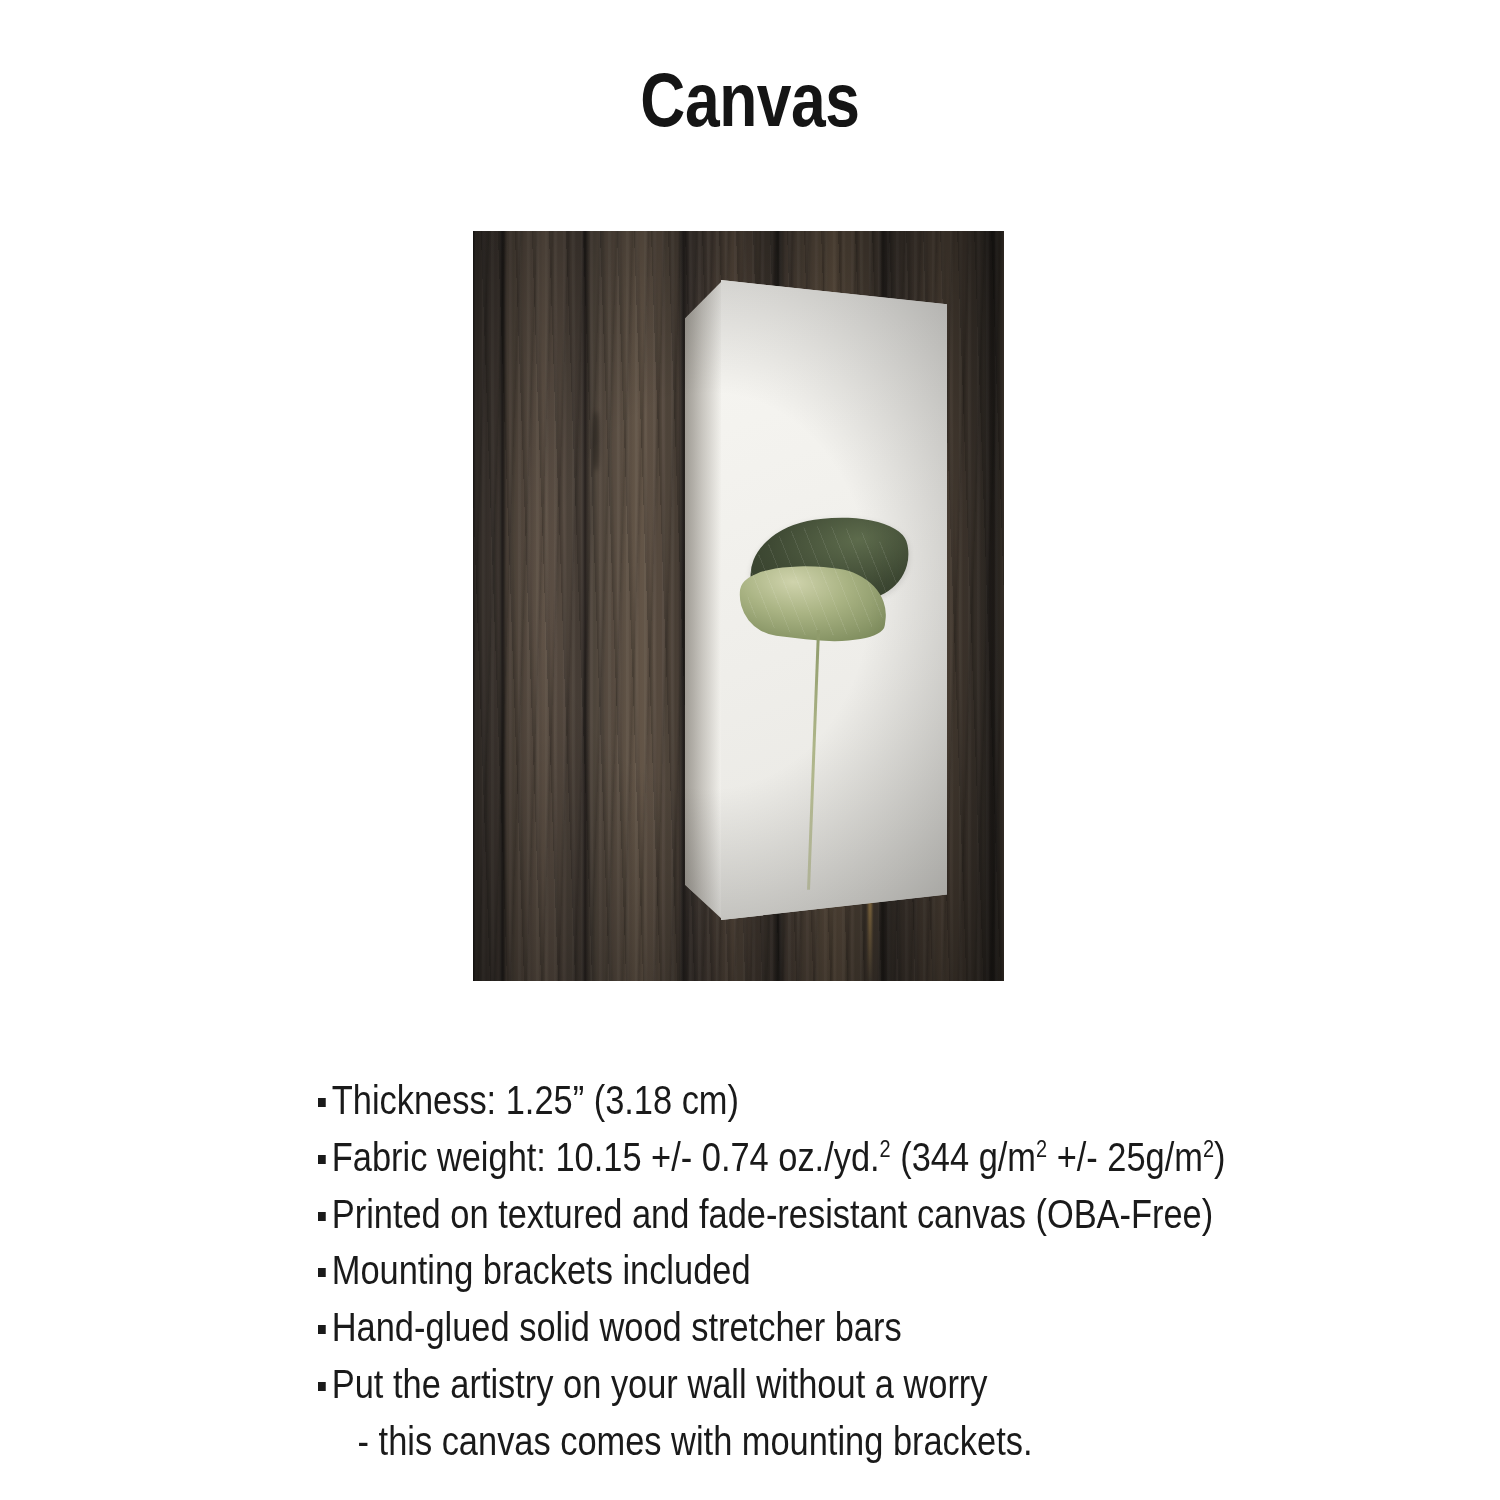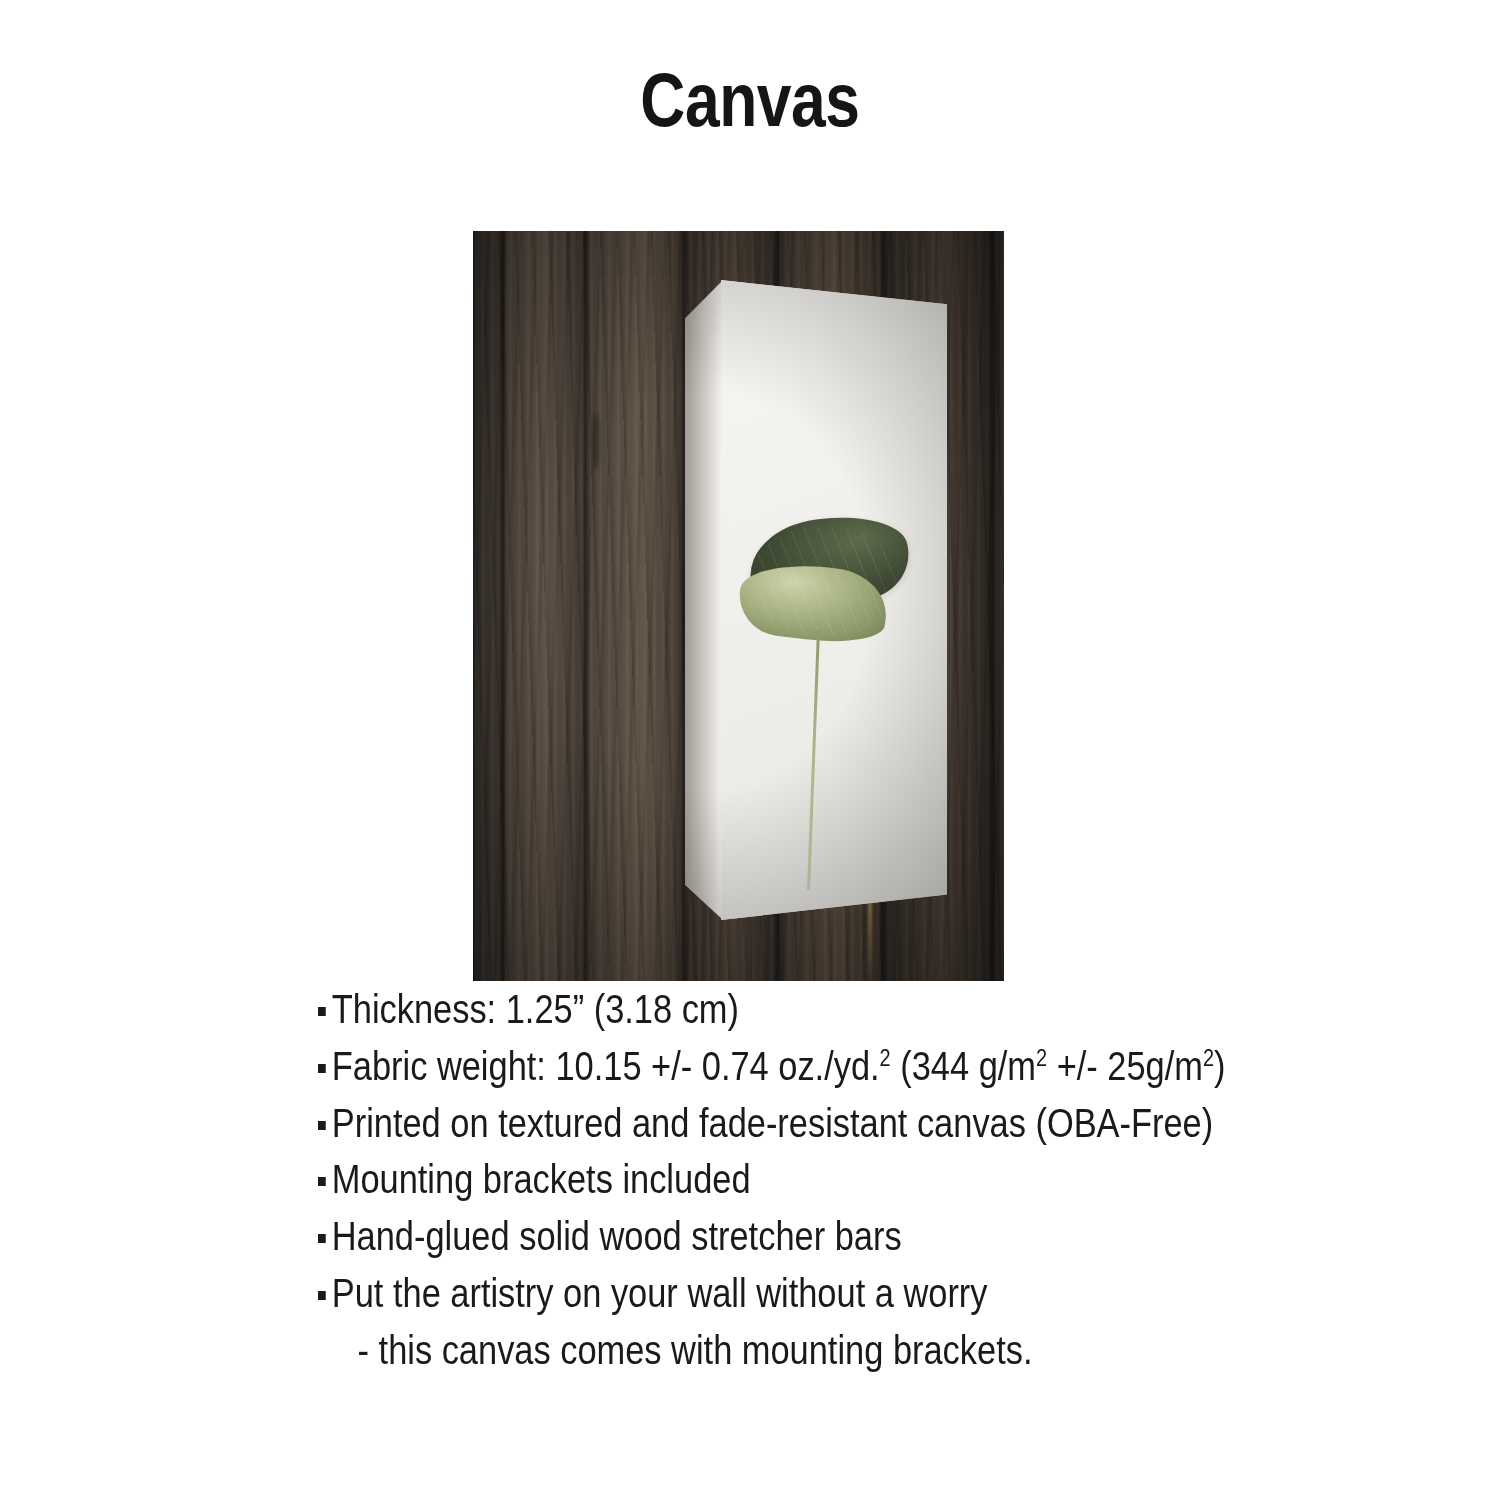"Thickness: 1.25” (3.18 cm)" .features { top: 981px -> 1072px }
